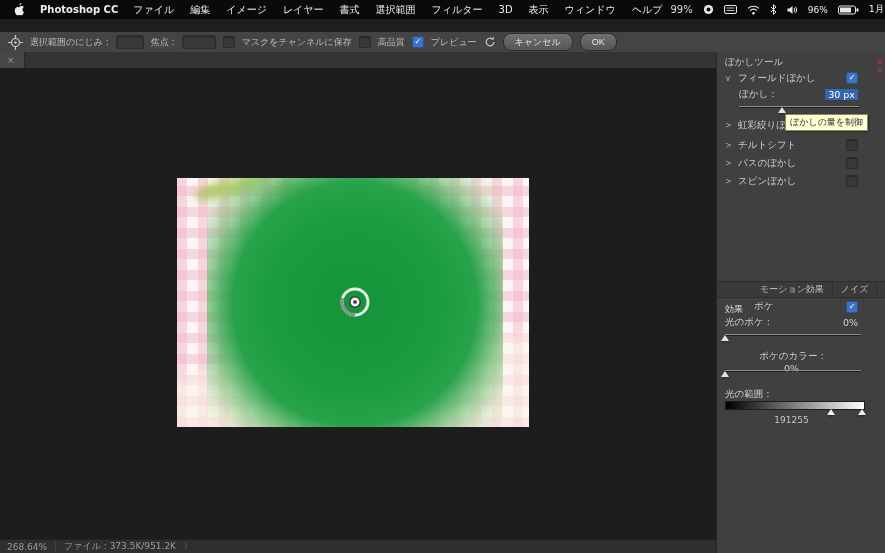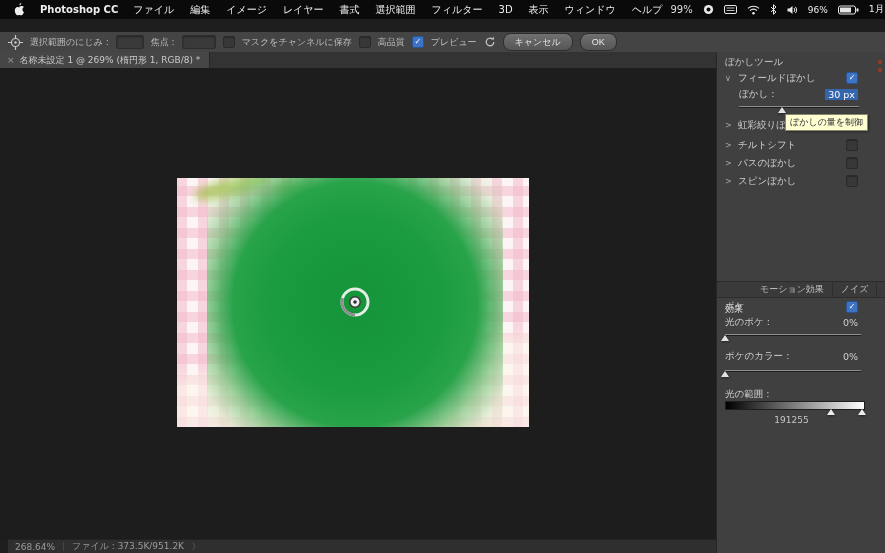"名称未設定 1 @ 269% (楕円形" span { html: <span>名称未設定 1 @ 269% (楕円形 1, RGB/8) *</span> -> none }
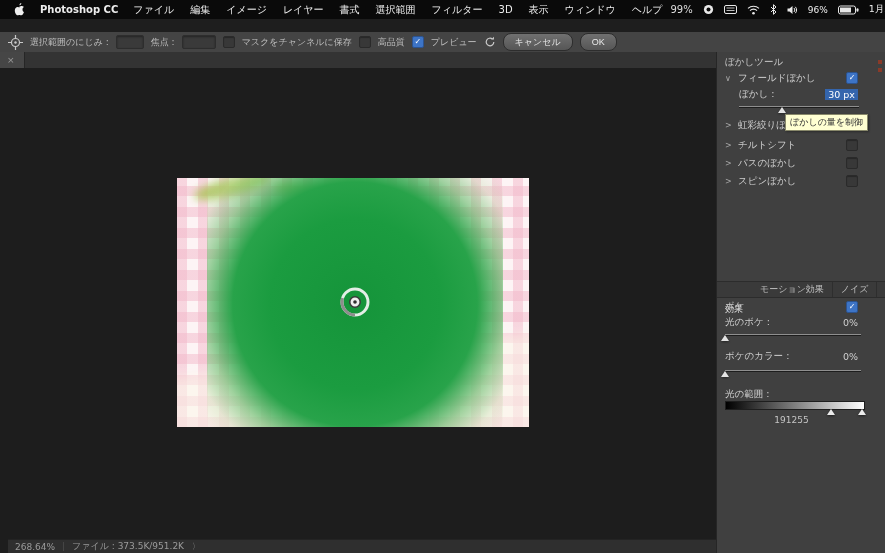"ボケ" .r-bokeh { margin-left: none -> 29px }
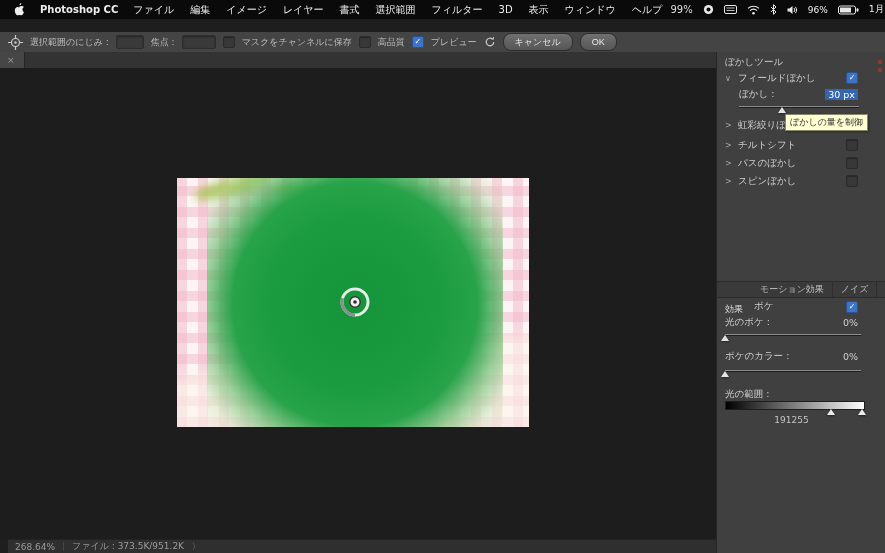"ボケのカラー :" .r-bc { flex-direction: none -> column }
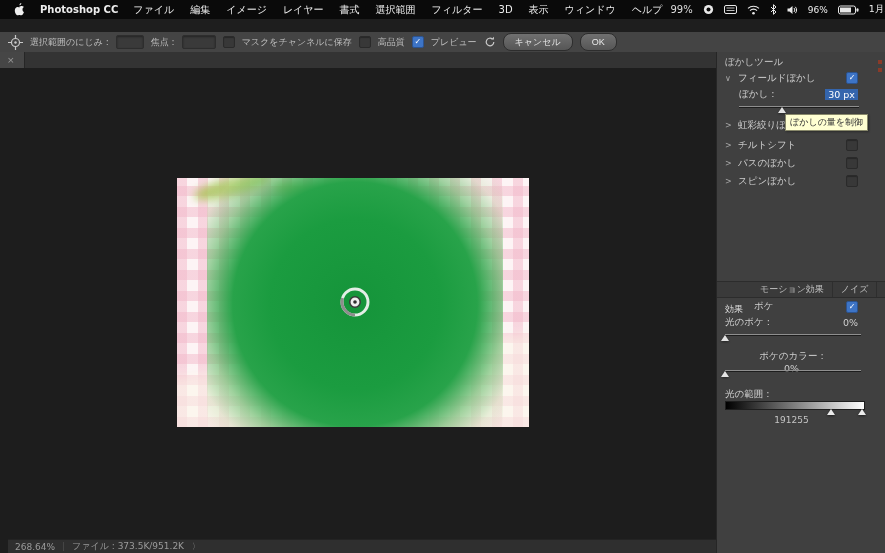"268.64%" .statusbar { left: 8px -> 0 }
